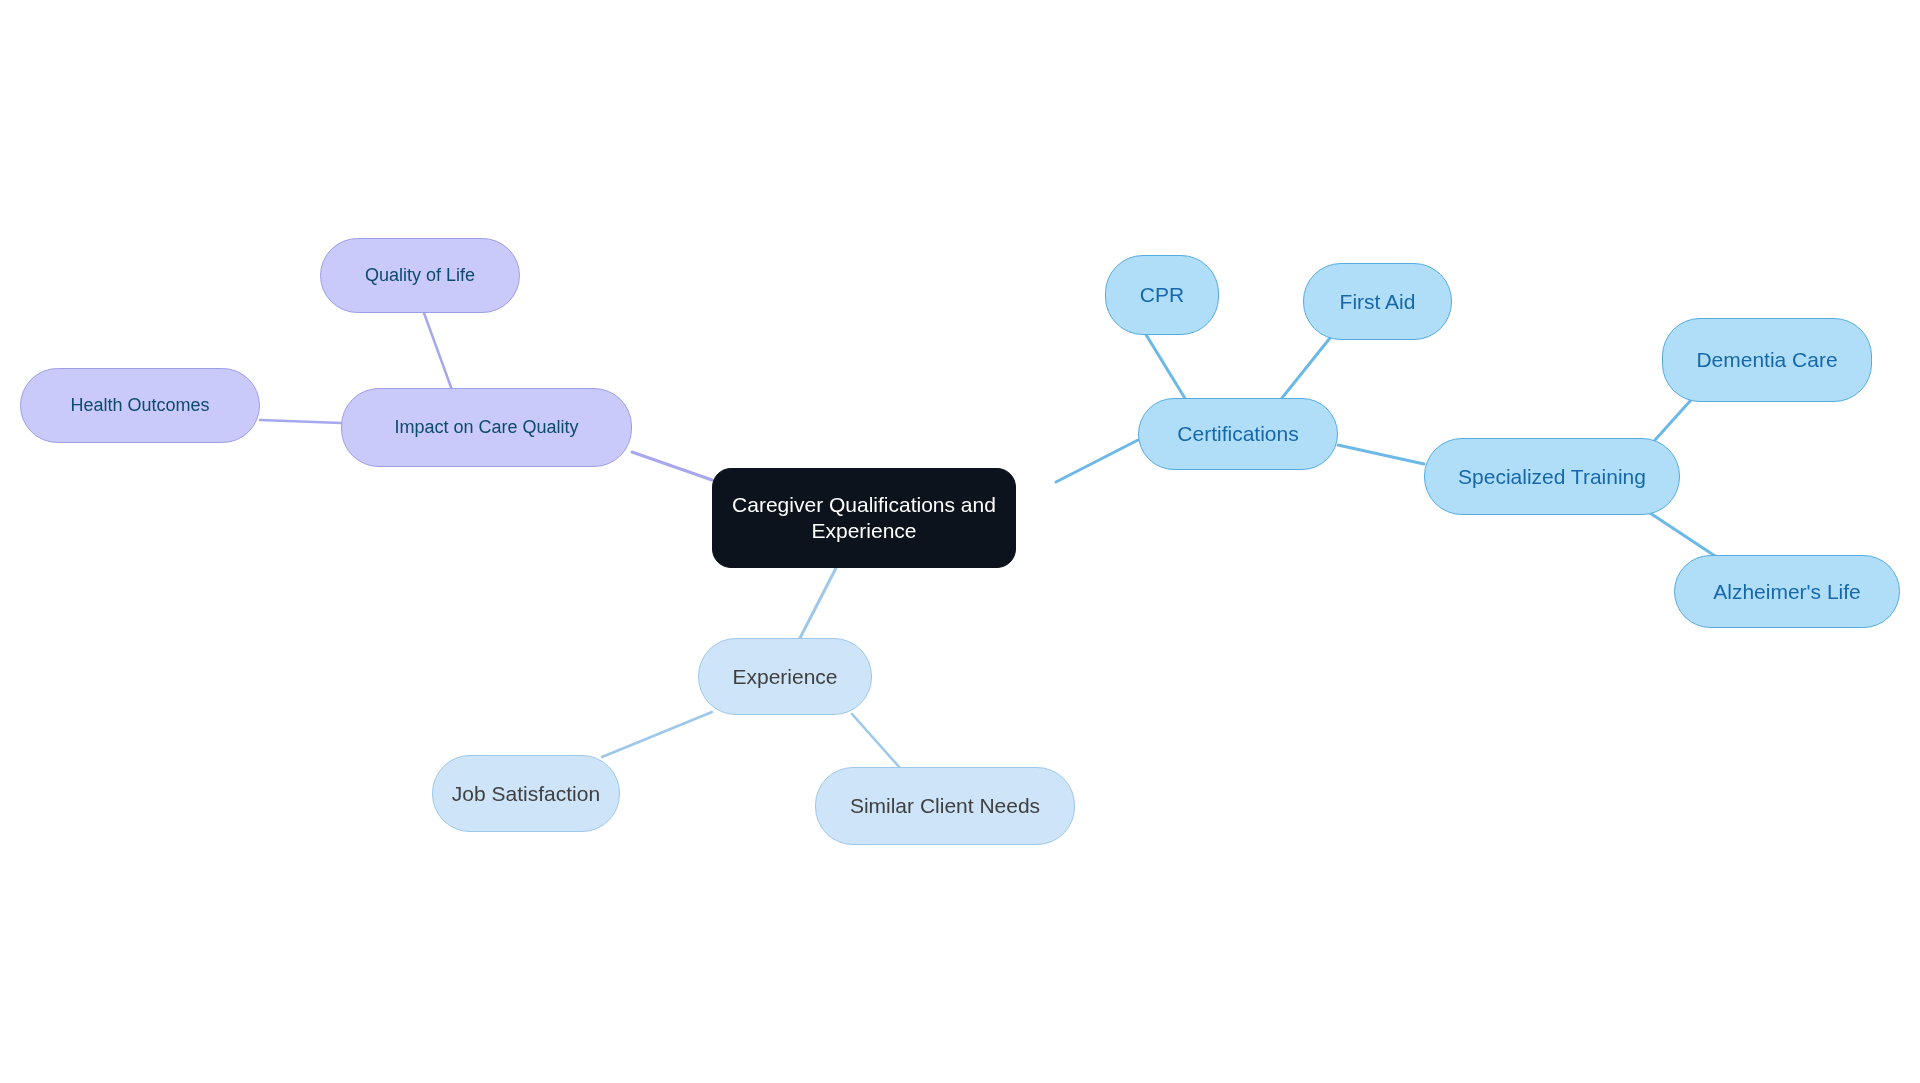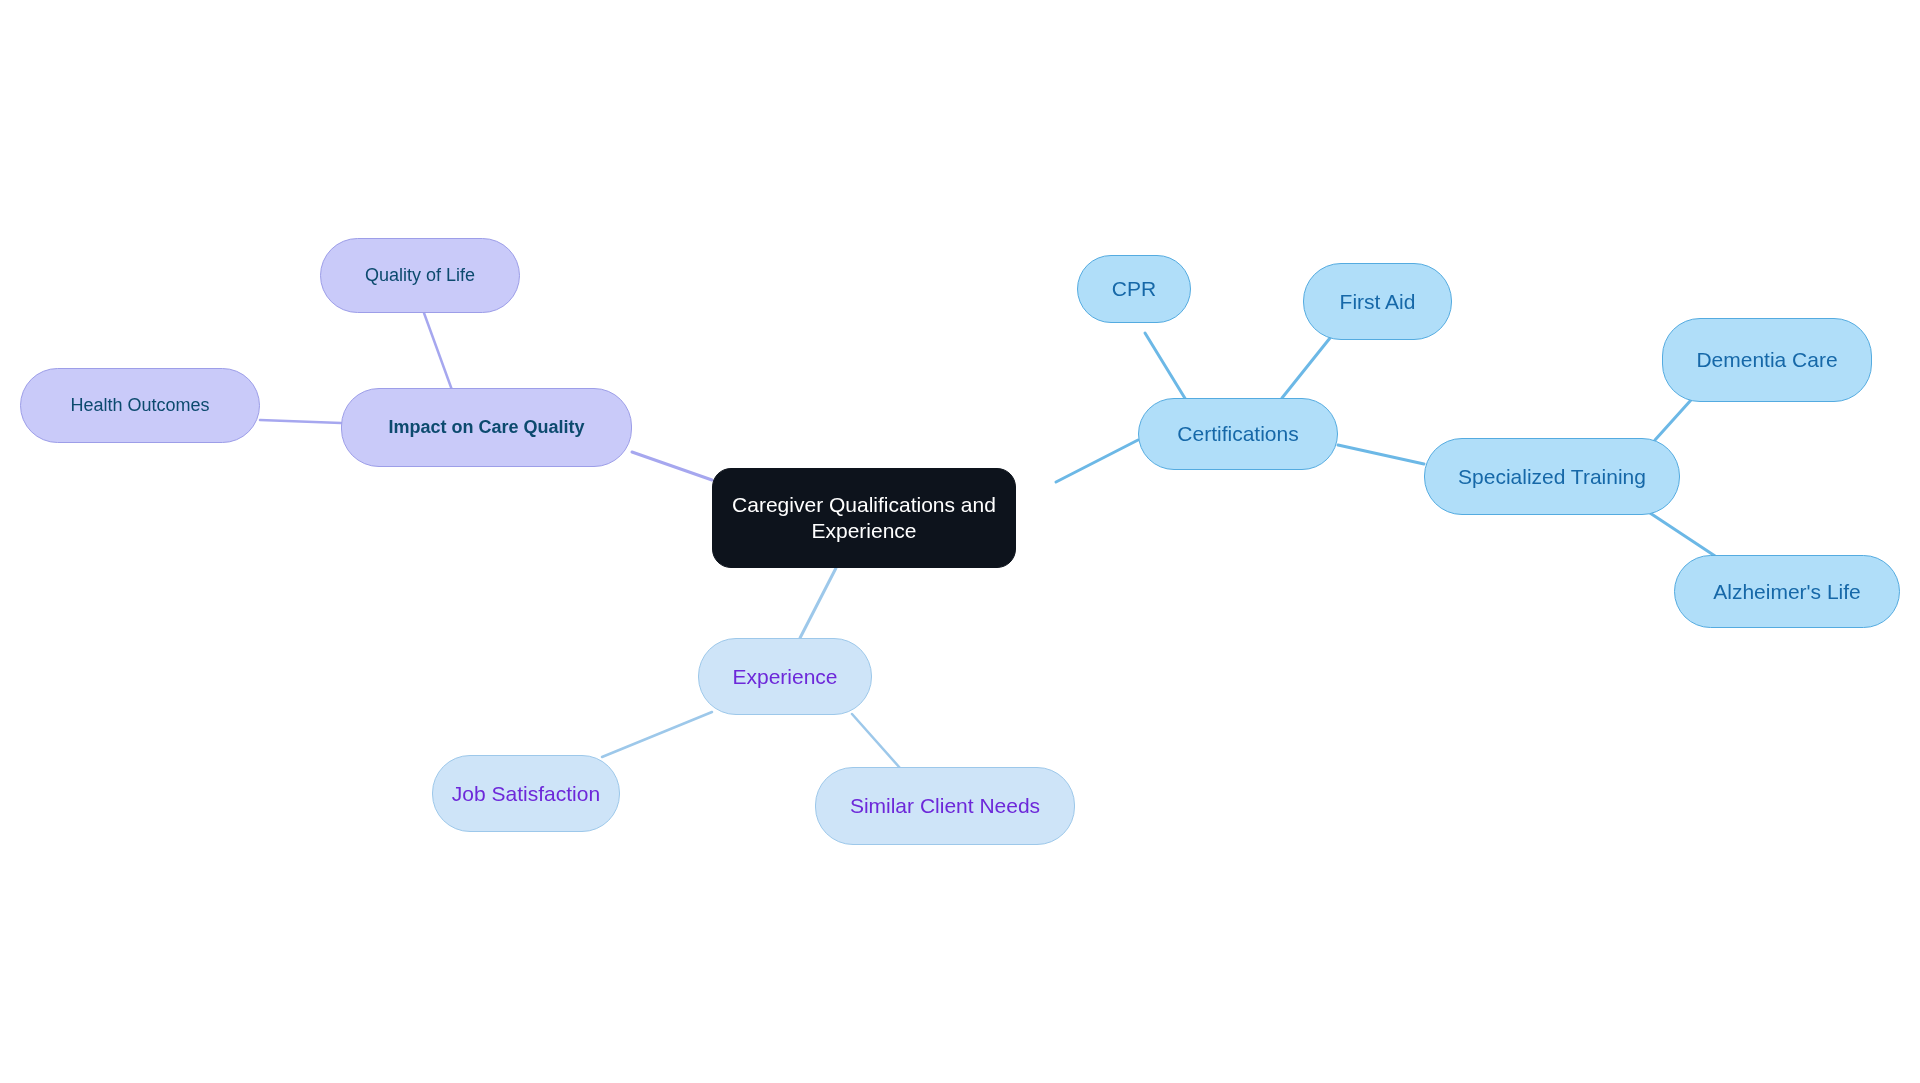"CPR" div.node { height: 68px -> 80px; left: 1077px -> 1105px }
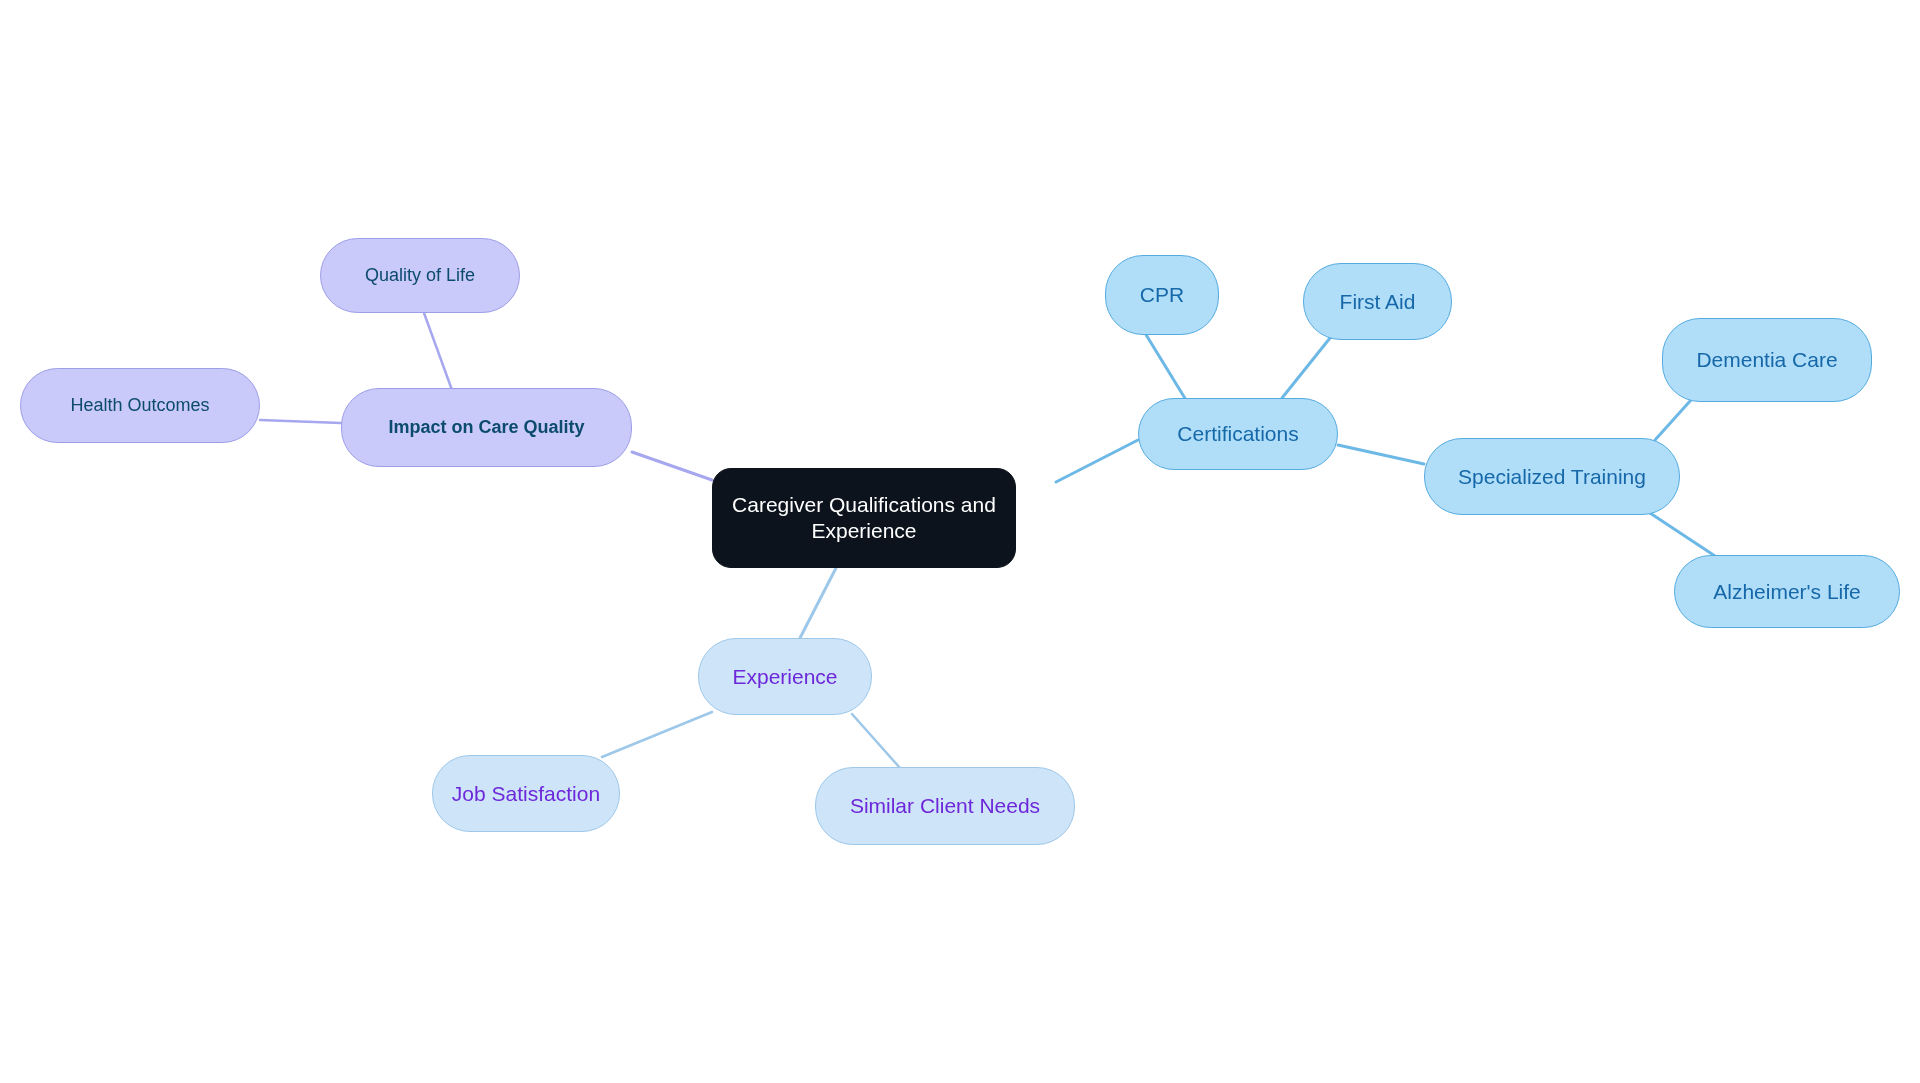"Impact on Care Quality" div.node { font-weight: bold -> none }
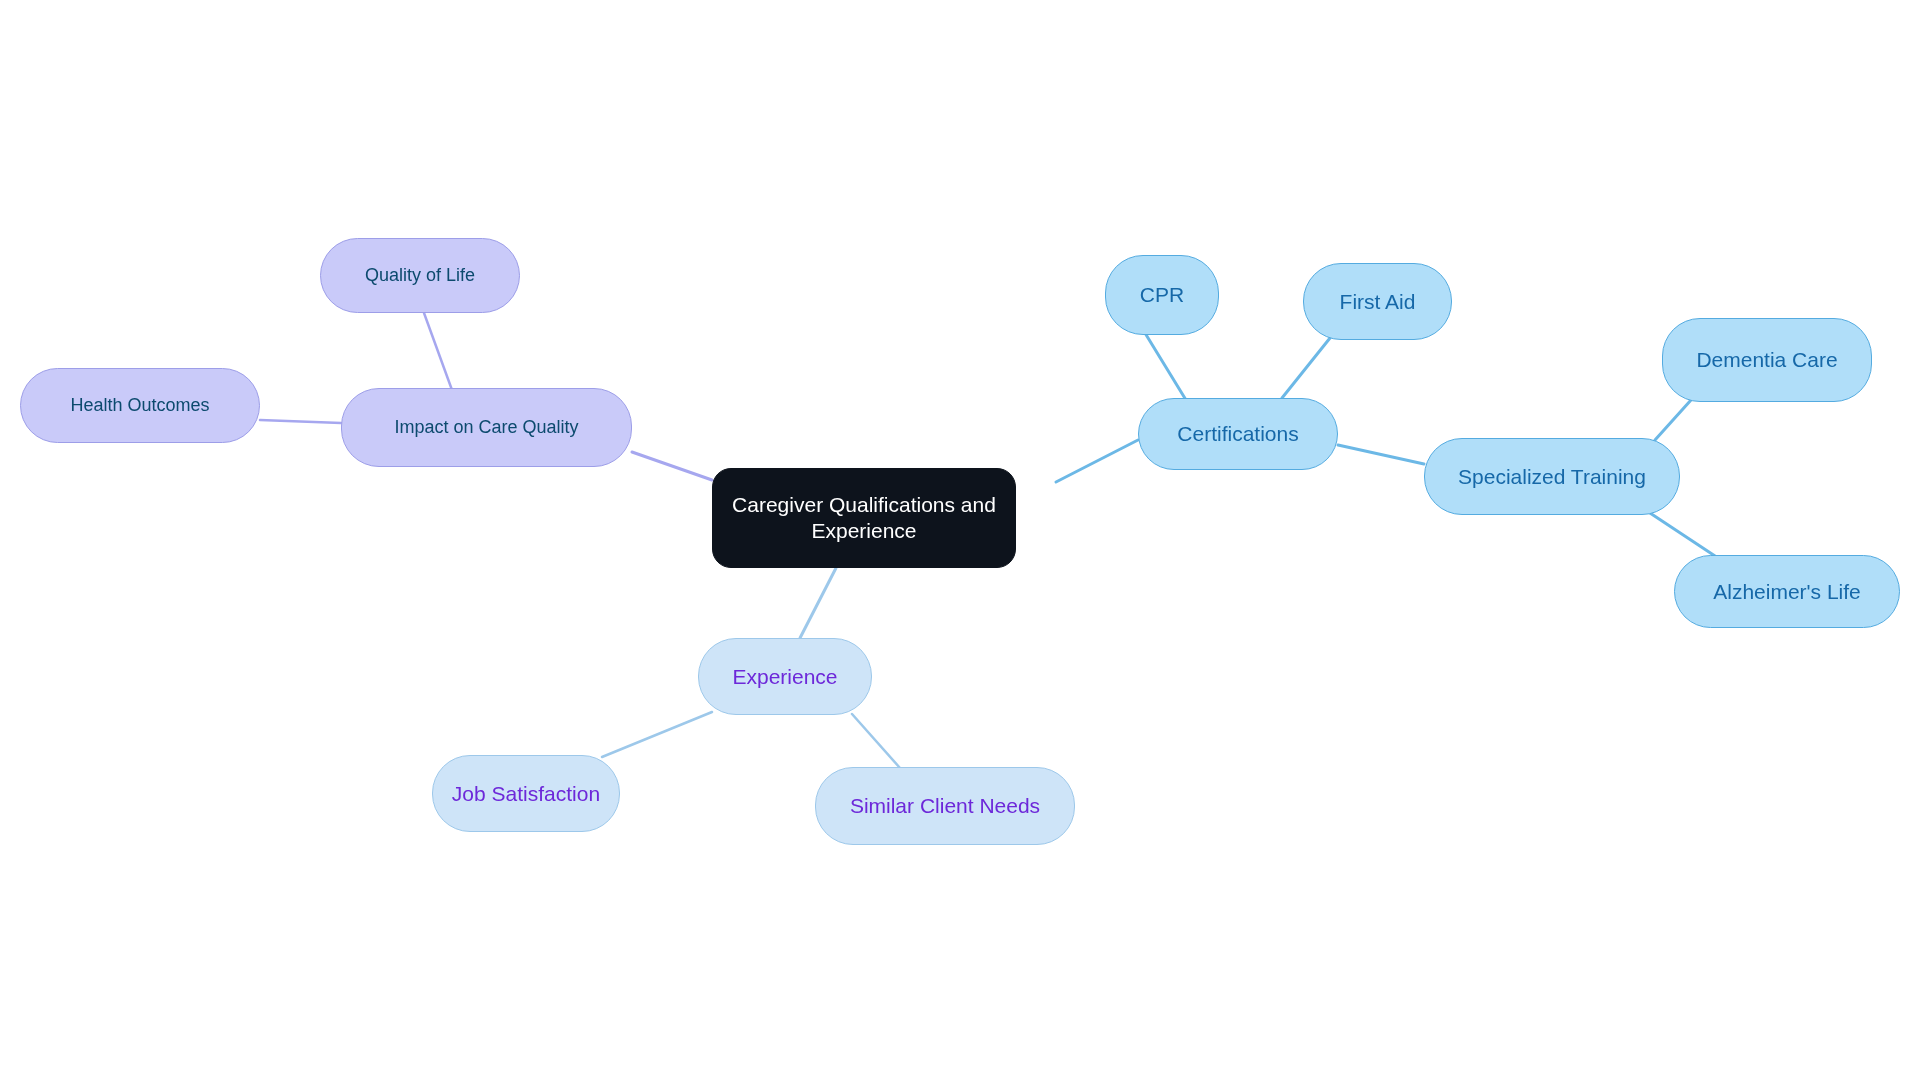"Experience" .node.paleblue { color: #6d28d9 -> #404040 }
